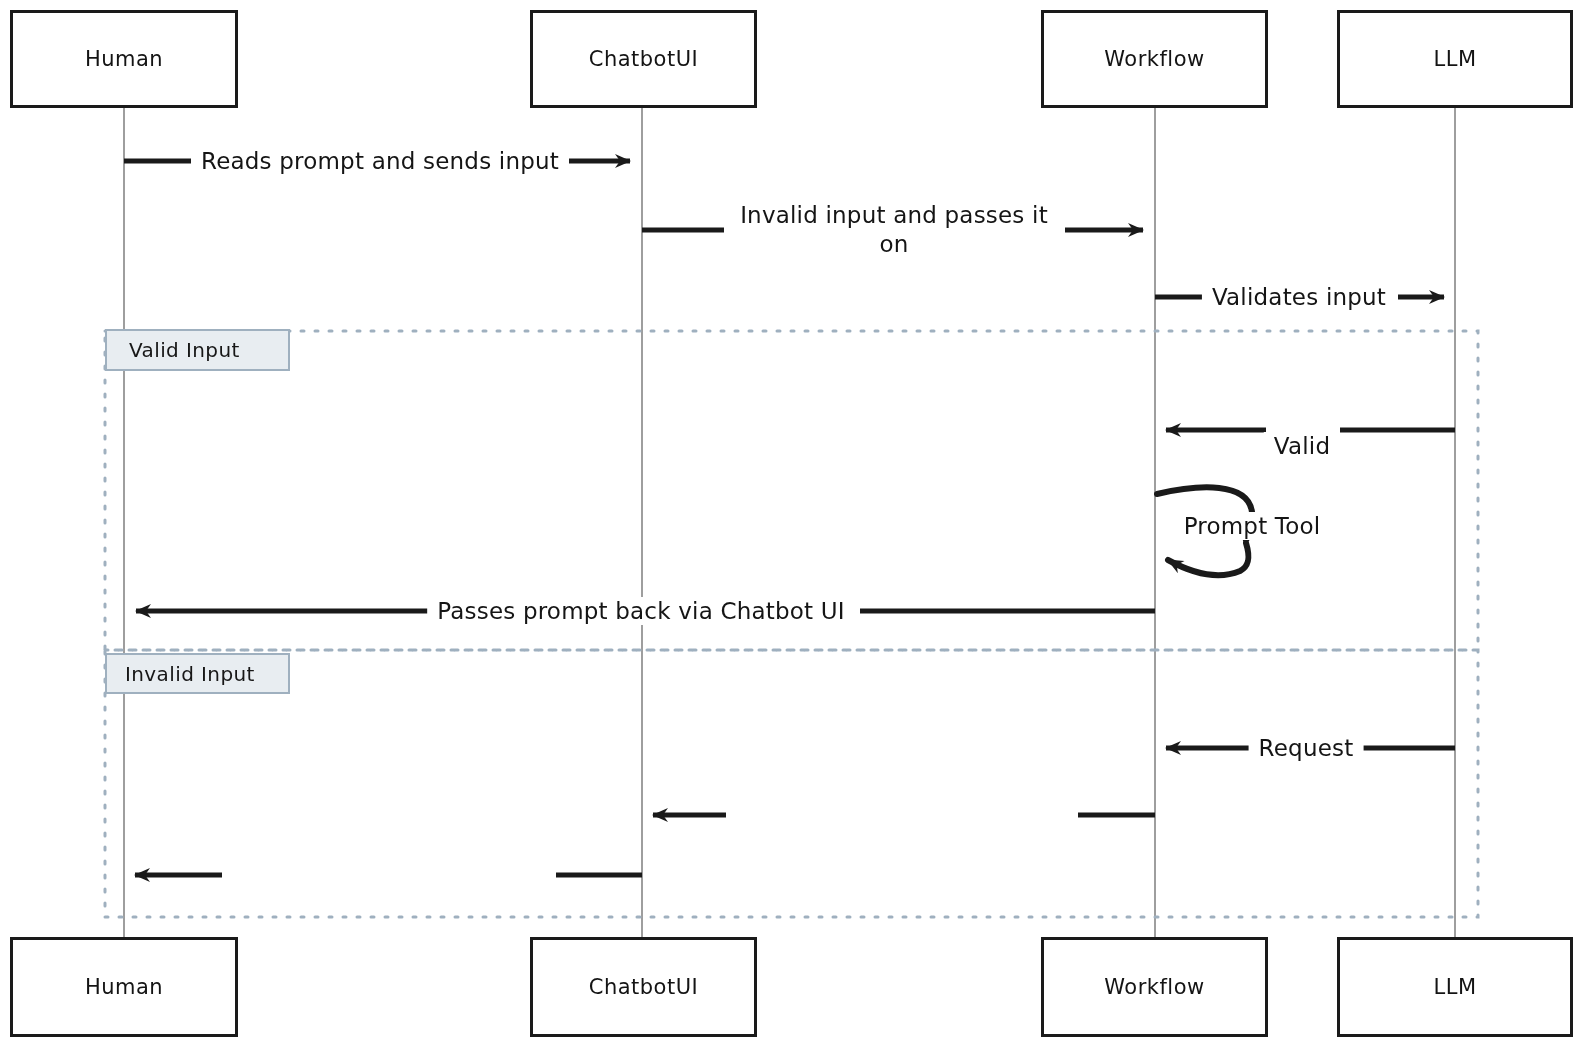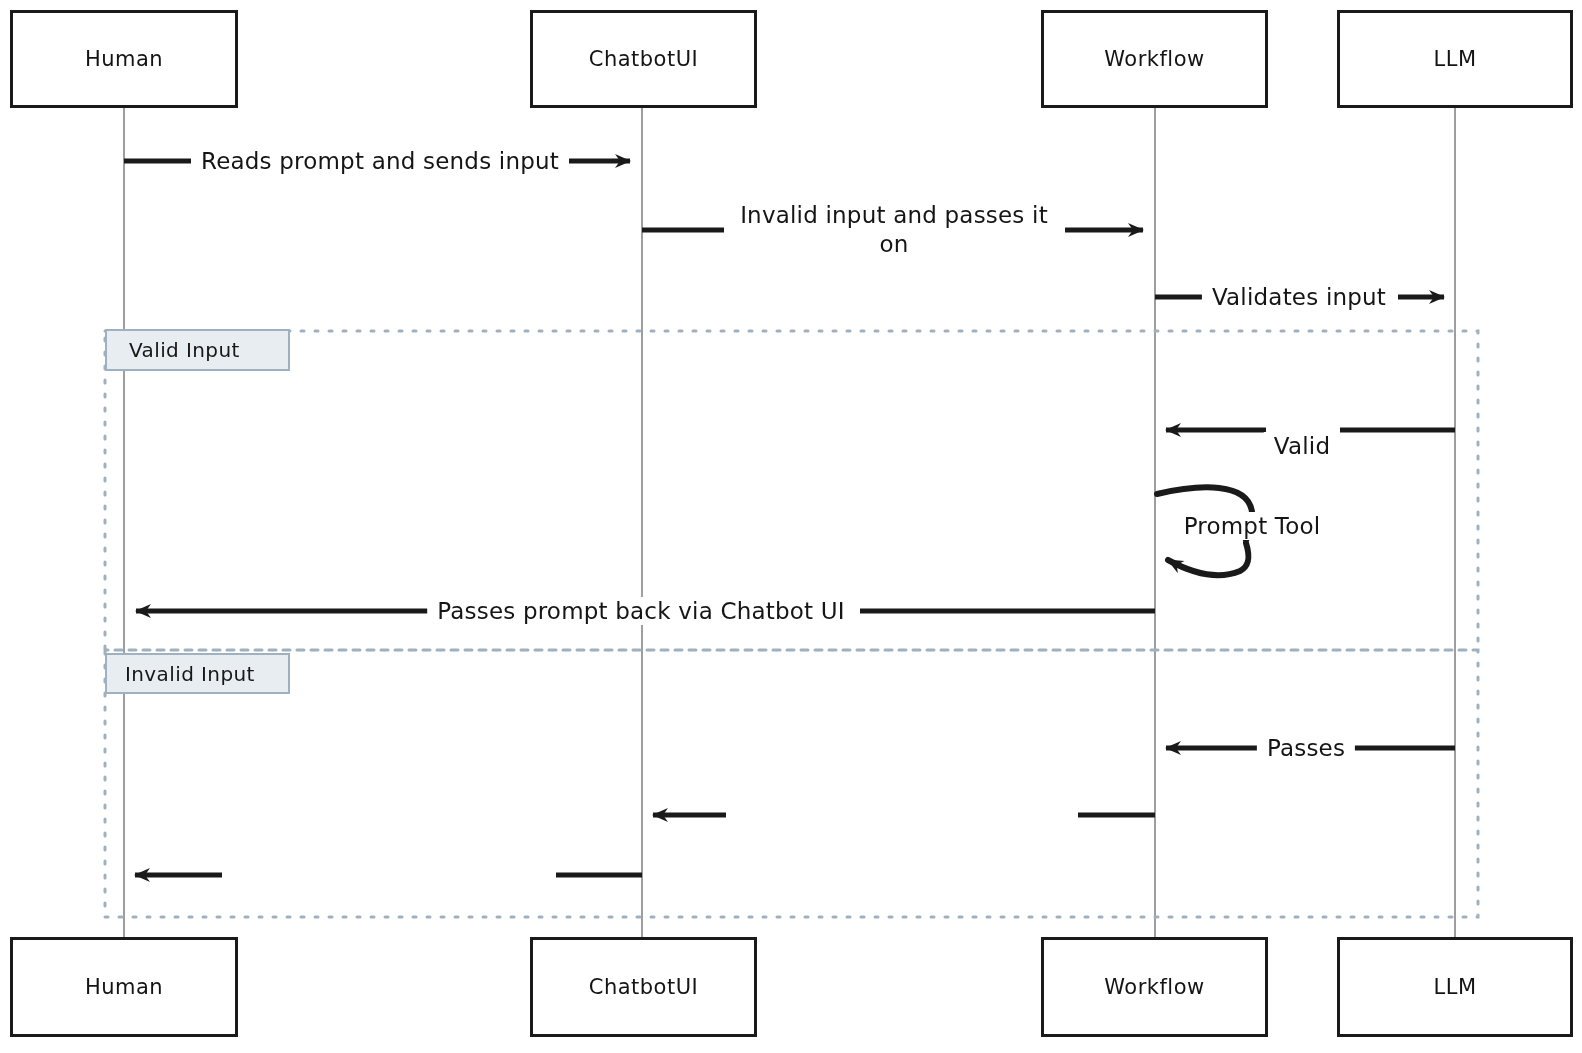"Passes" span { text: Passes -> Request }
